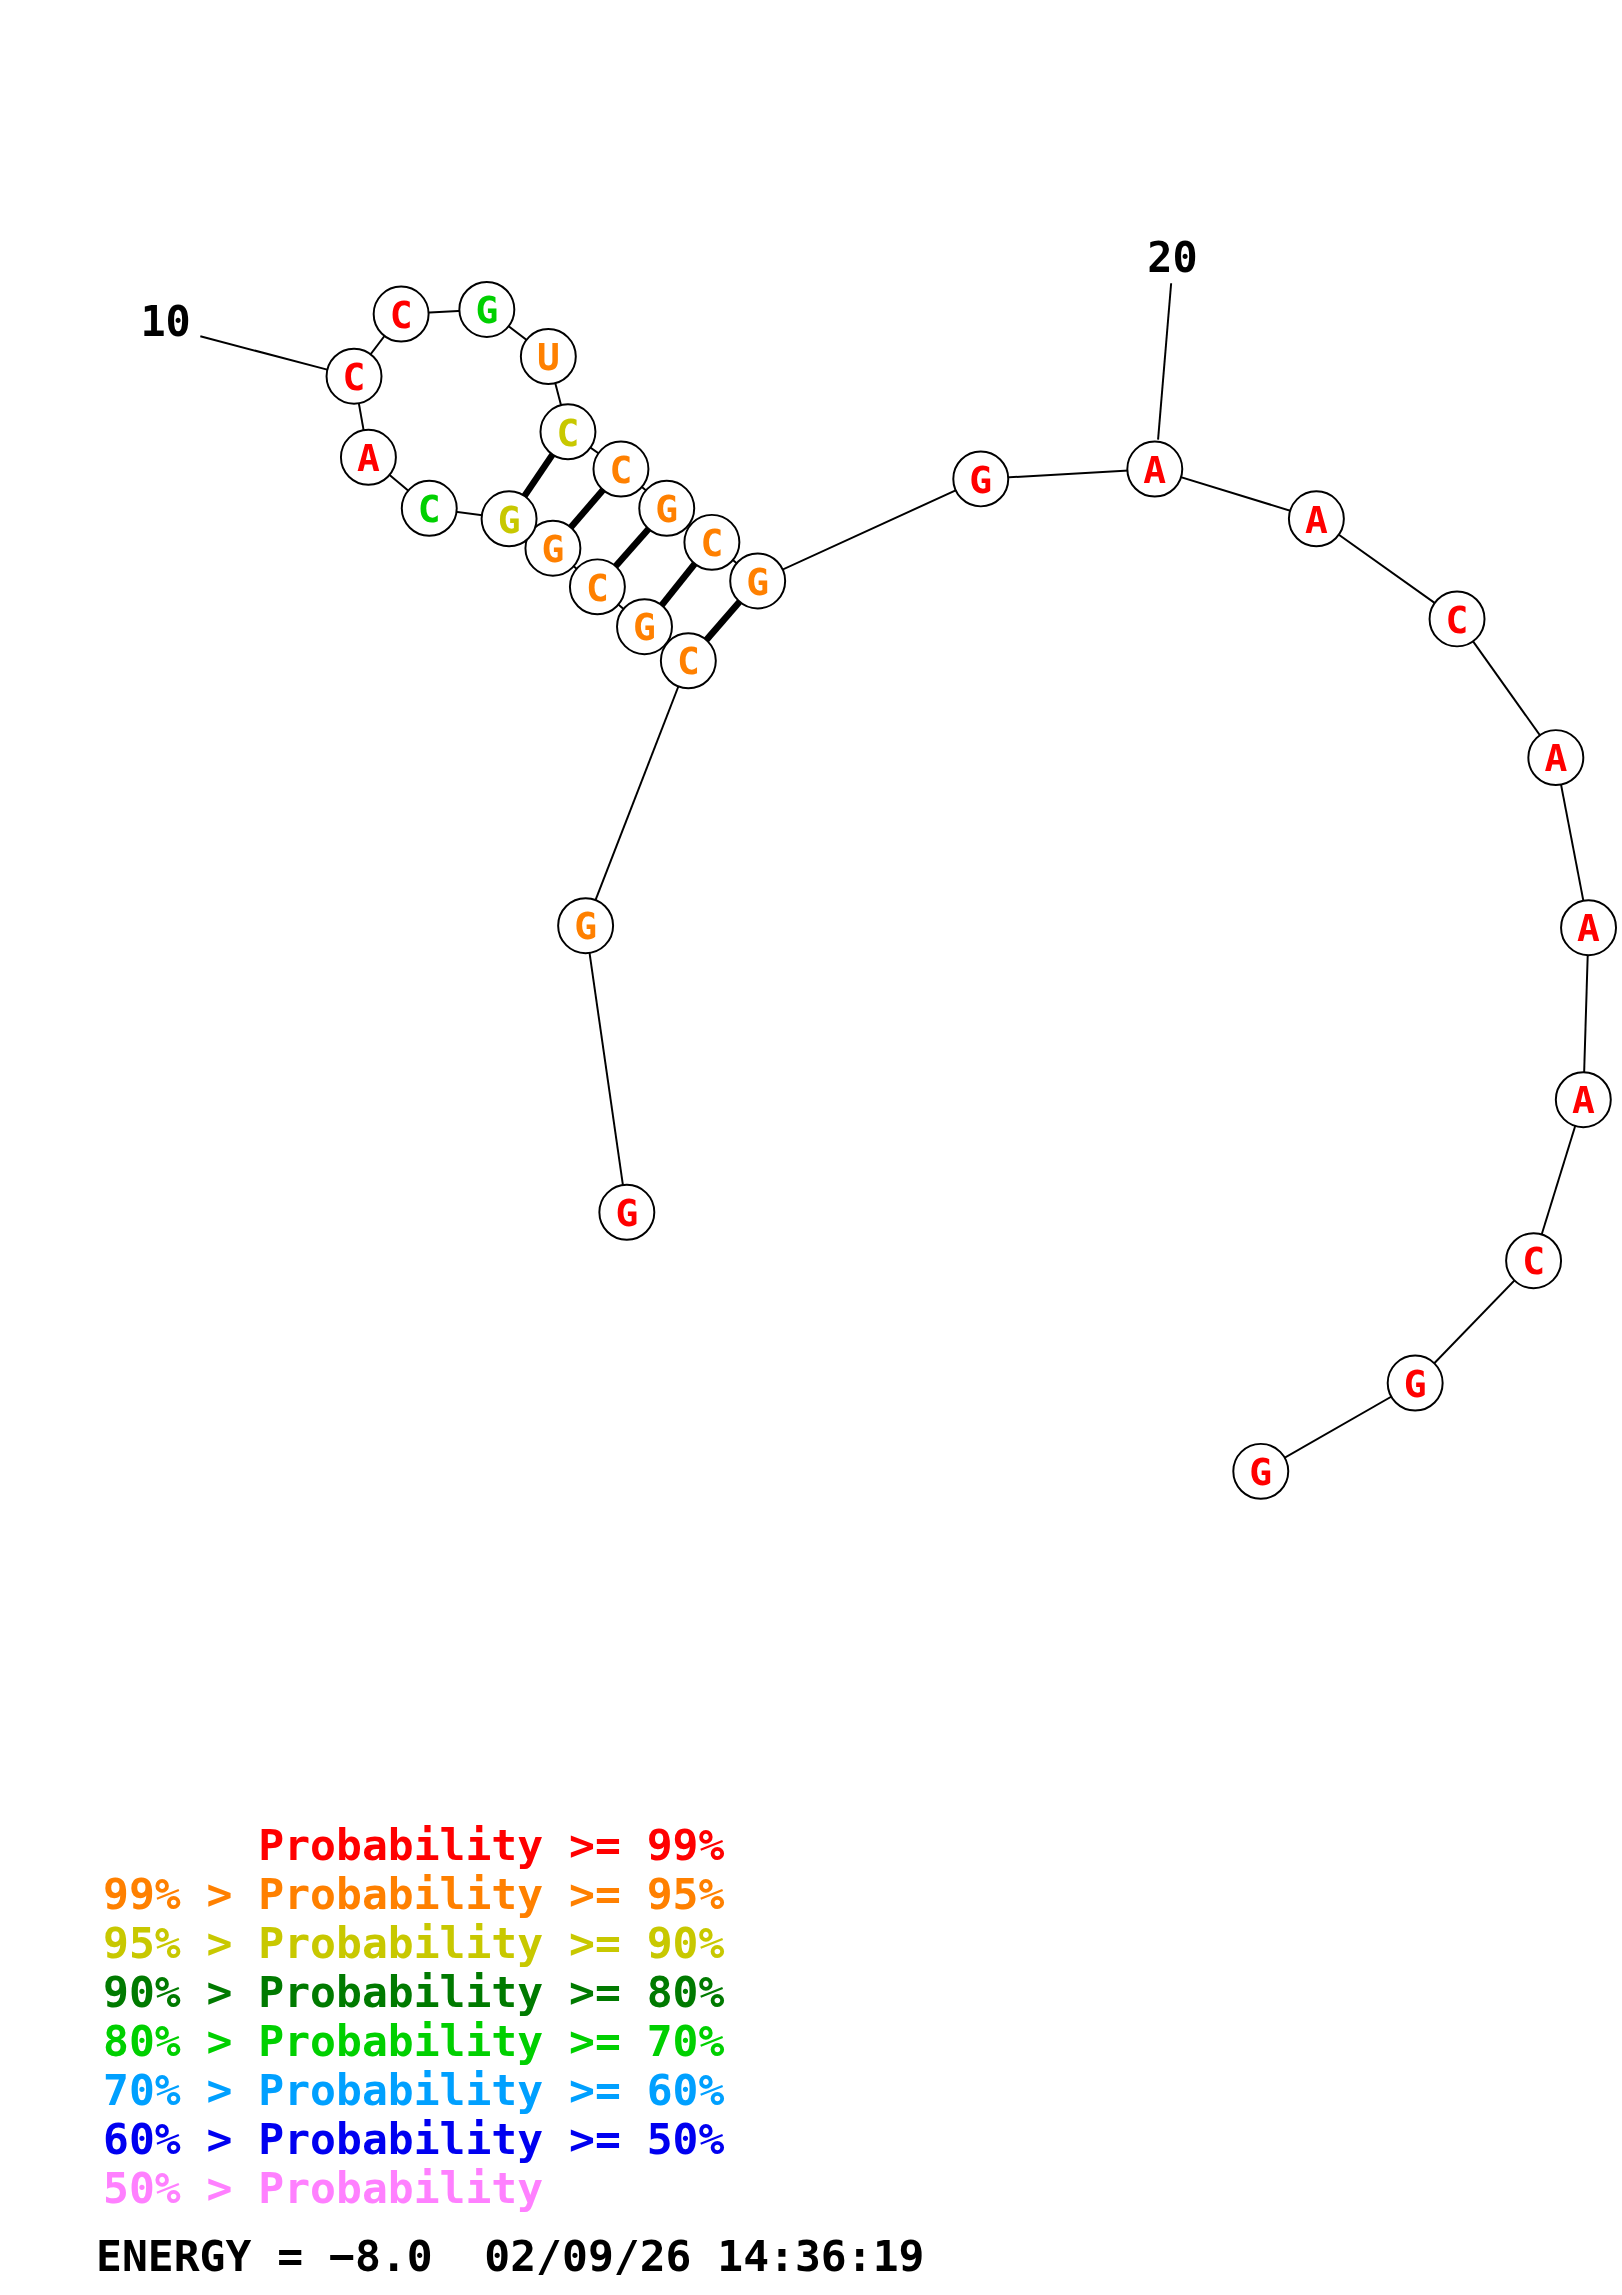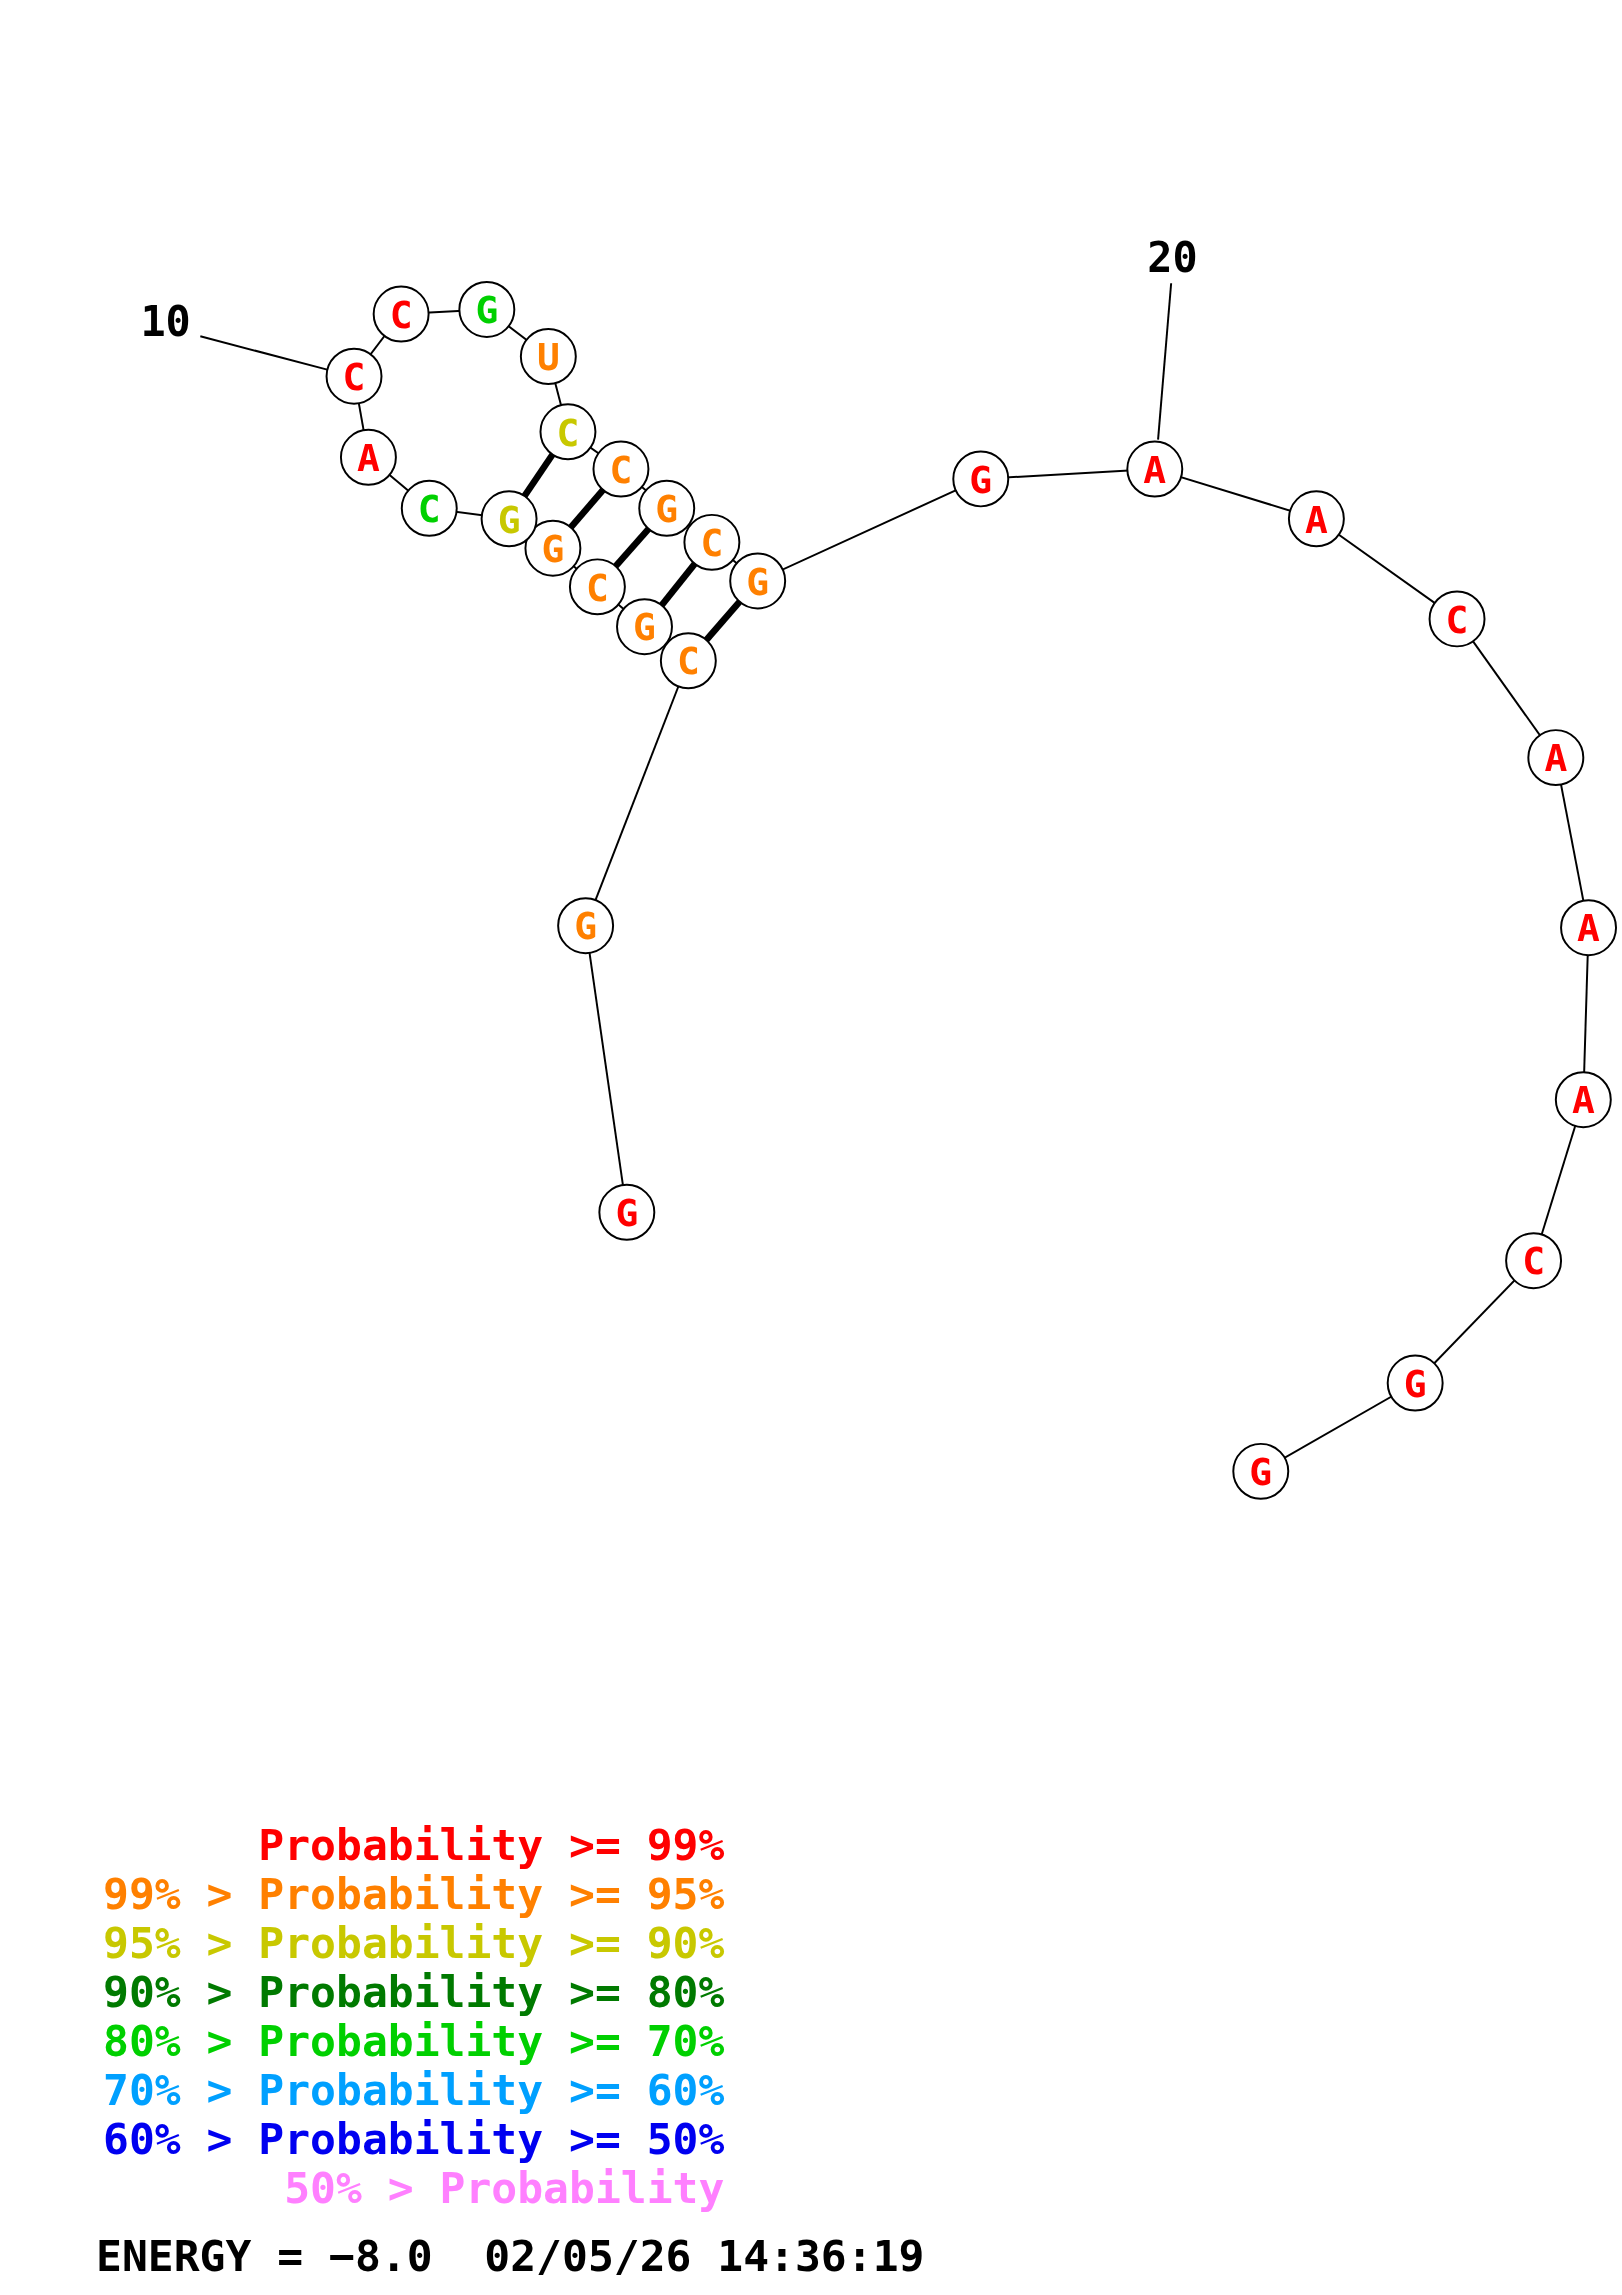"Probability >= 99%" .legend-line { text-align: right -> none }
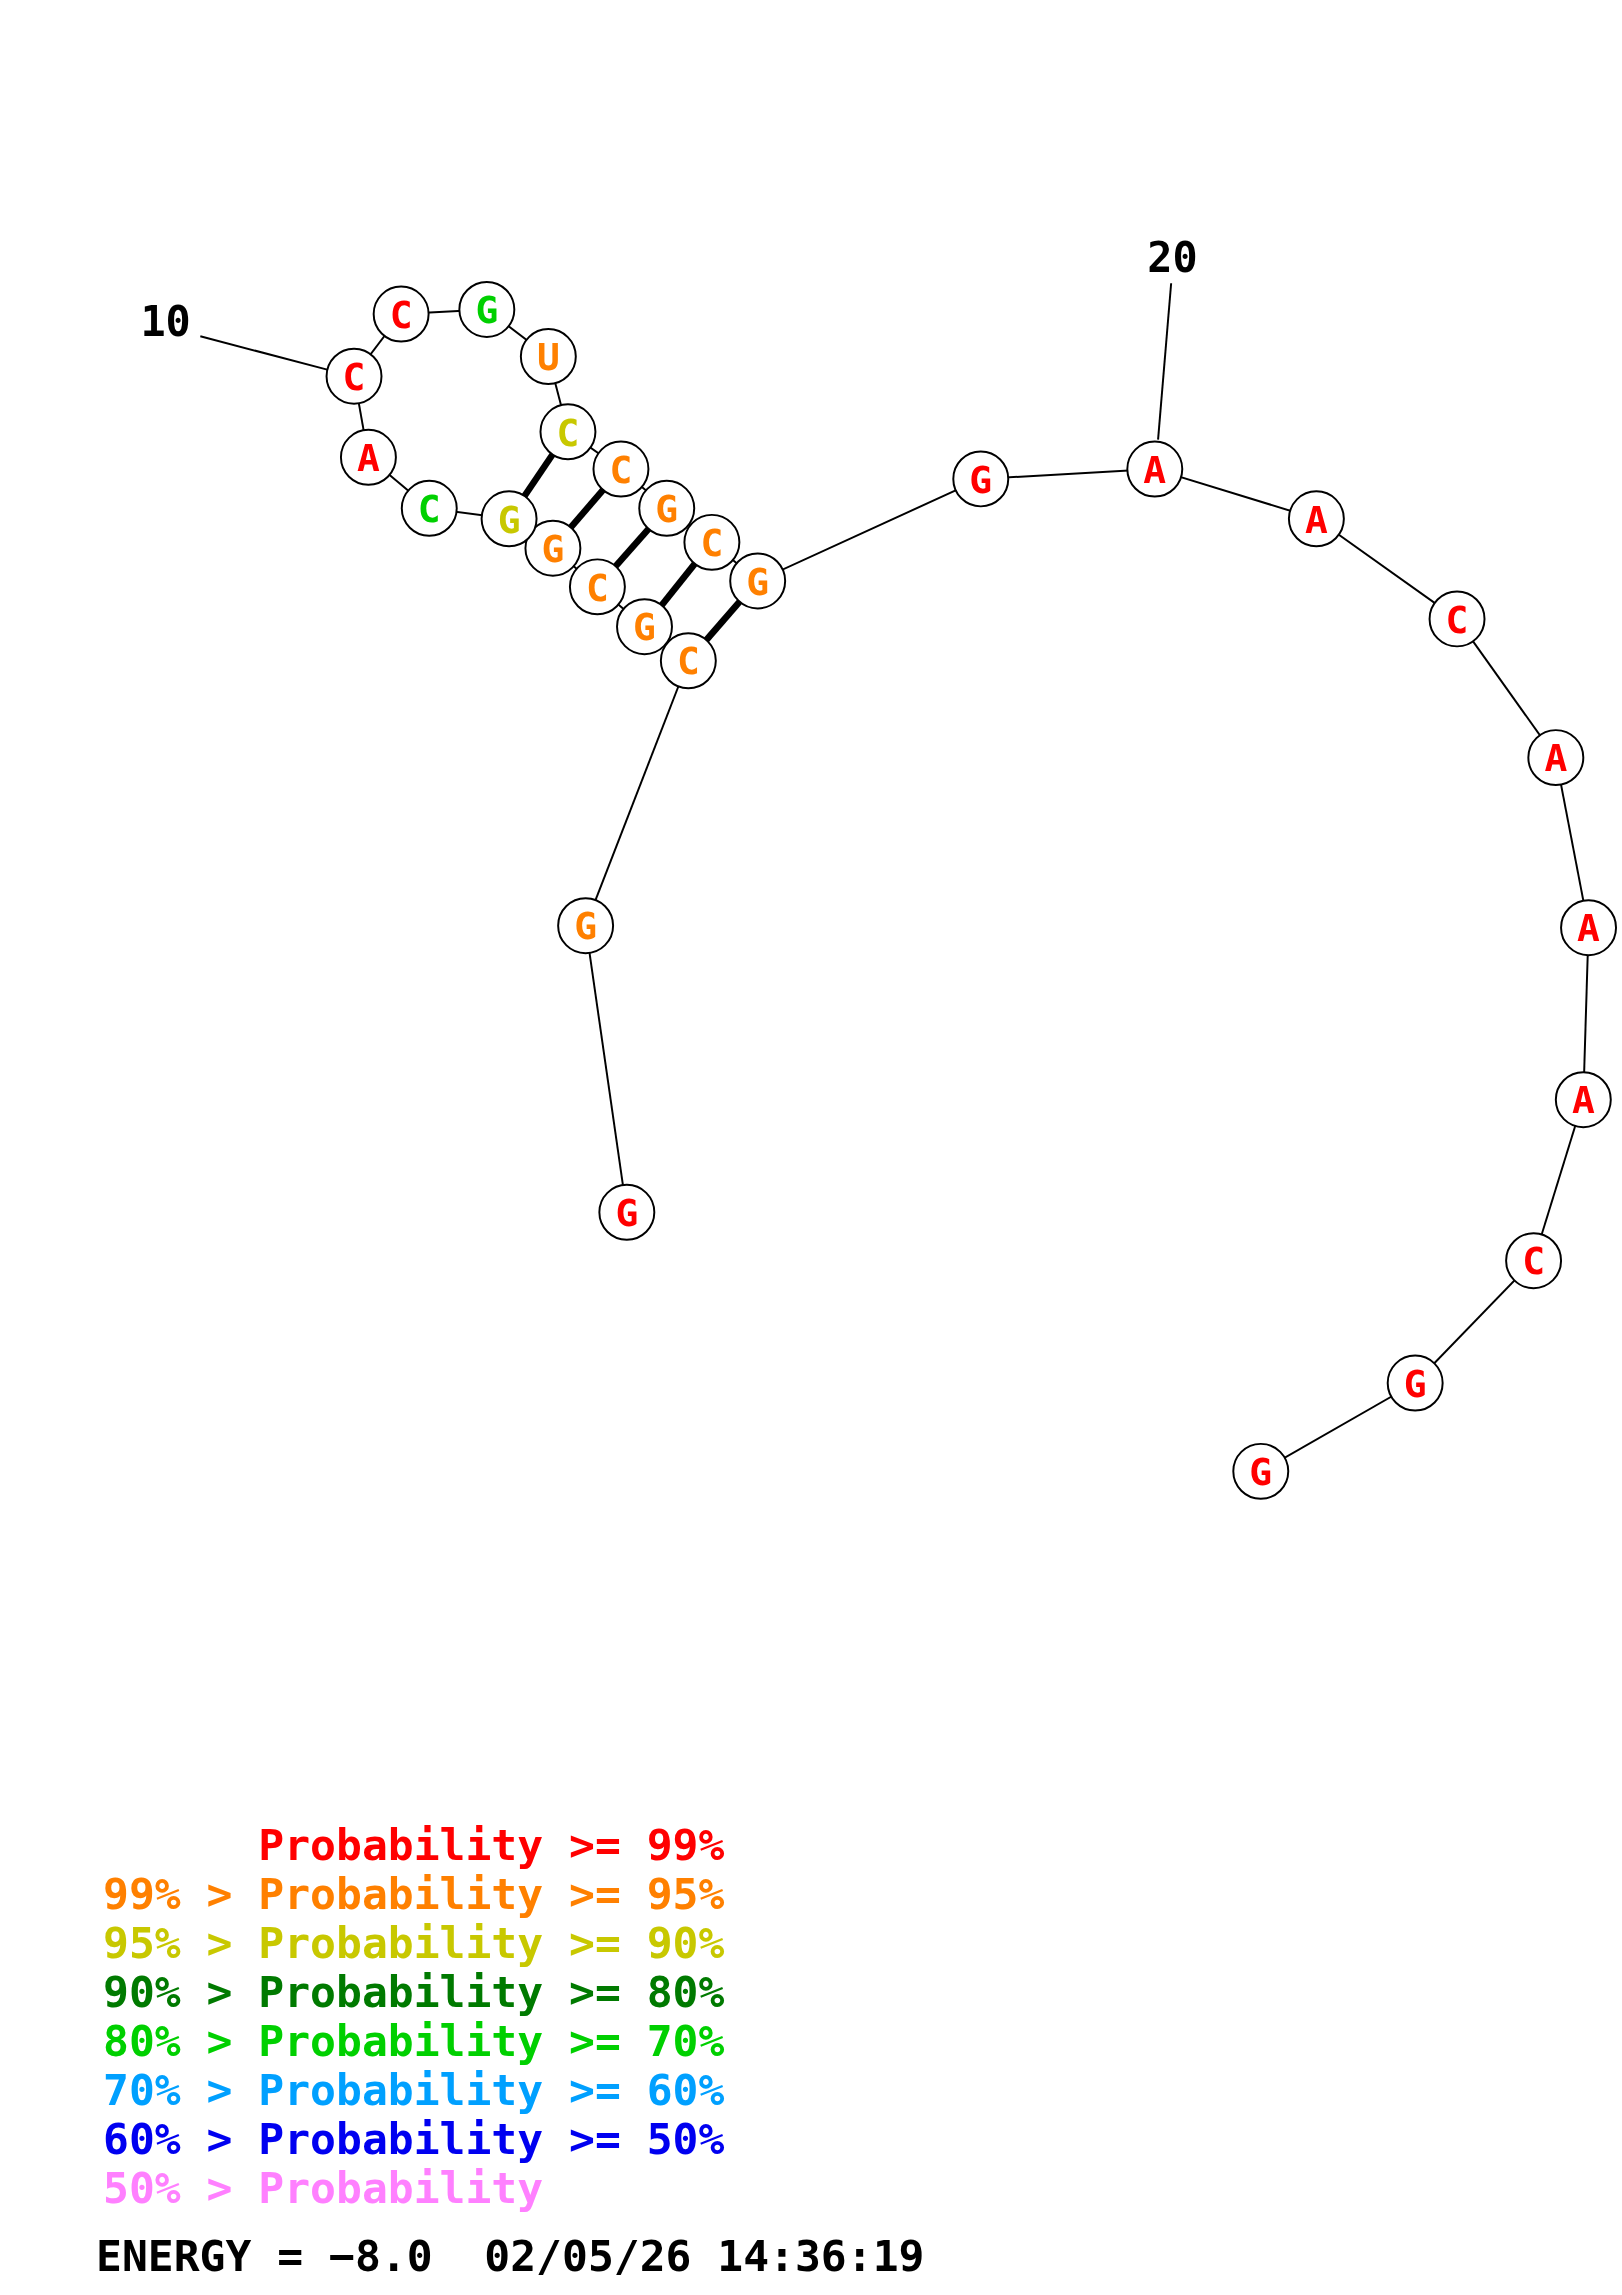"ENERGY = −8.0 02/05/26 14:36:19" div { text: 02/05/26 -> 02/09/26 }
